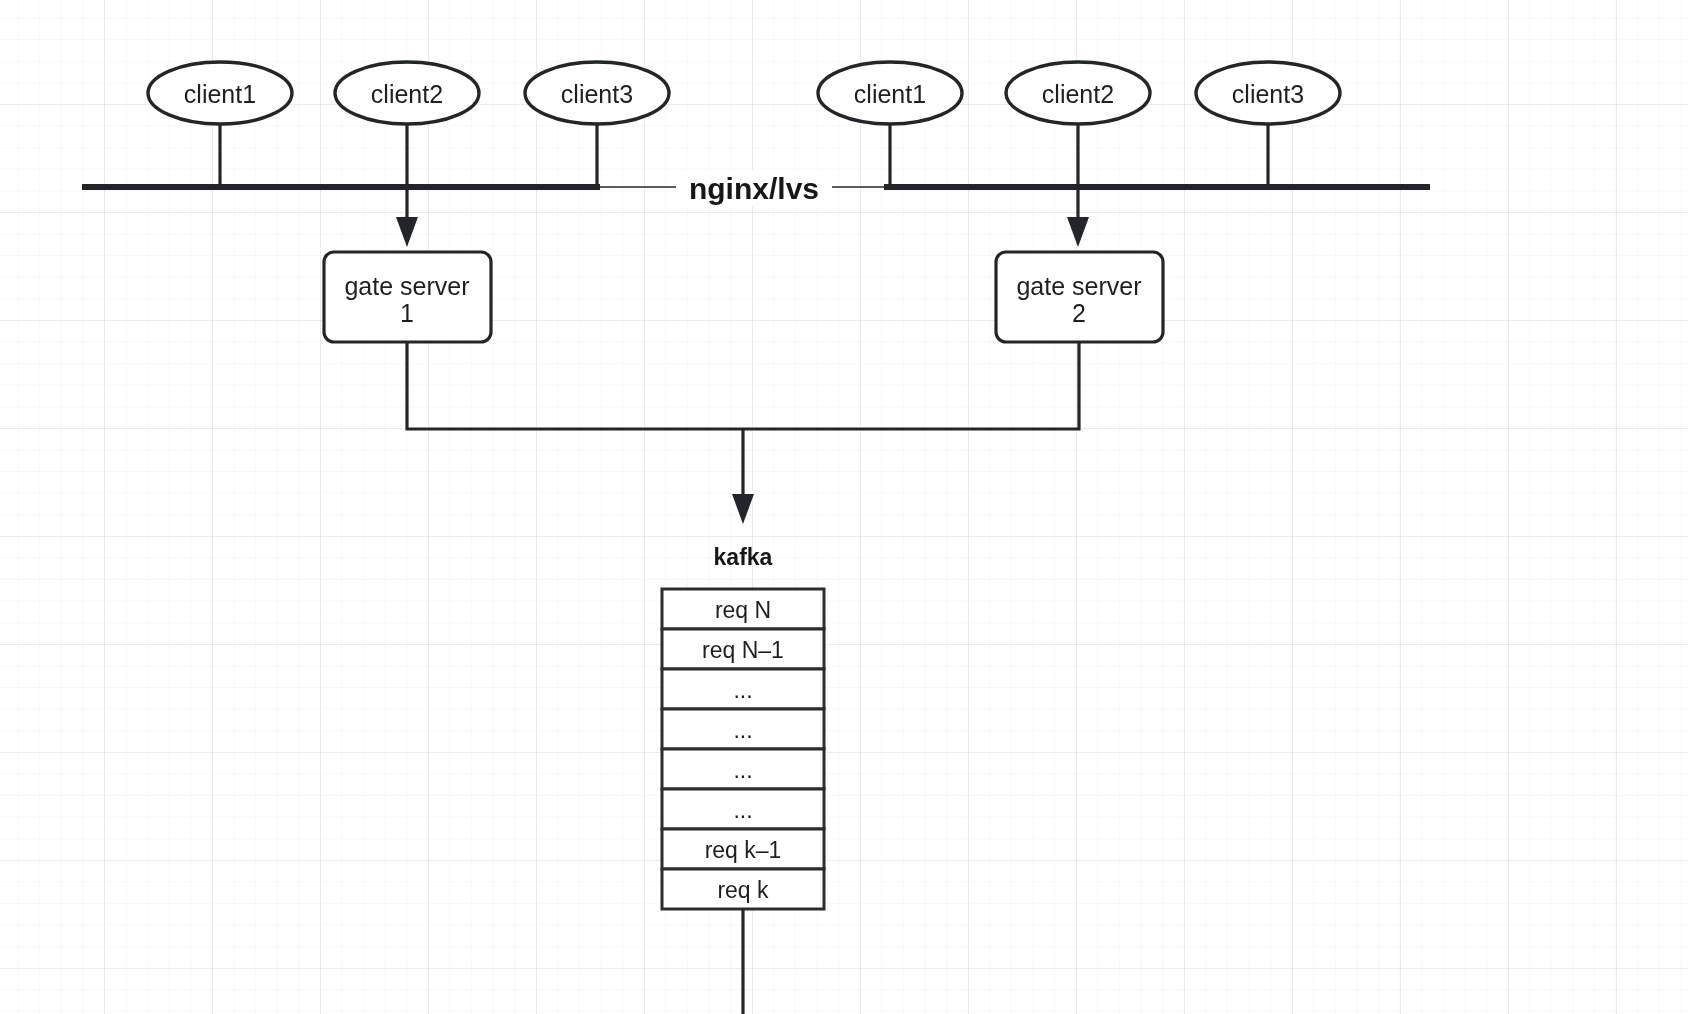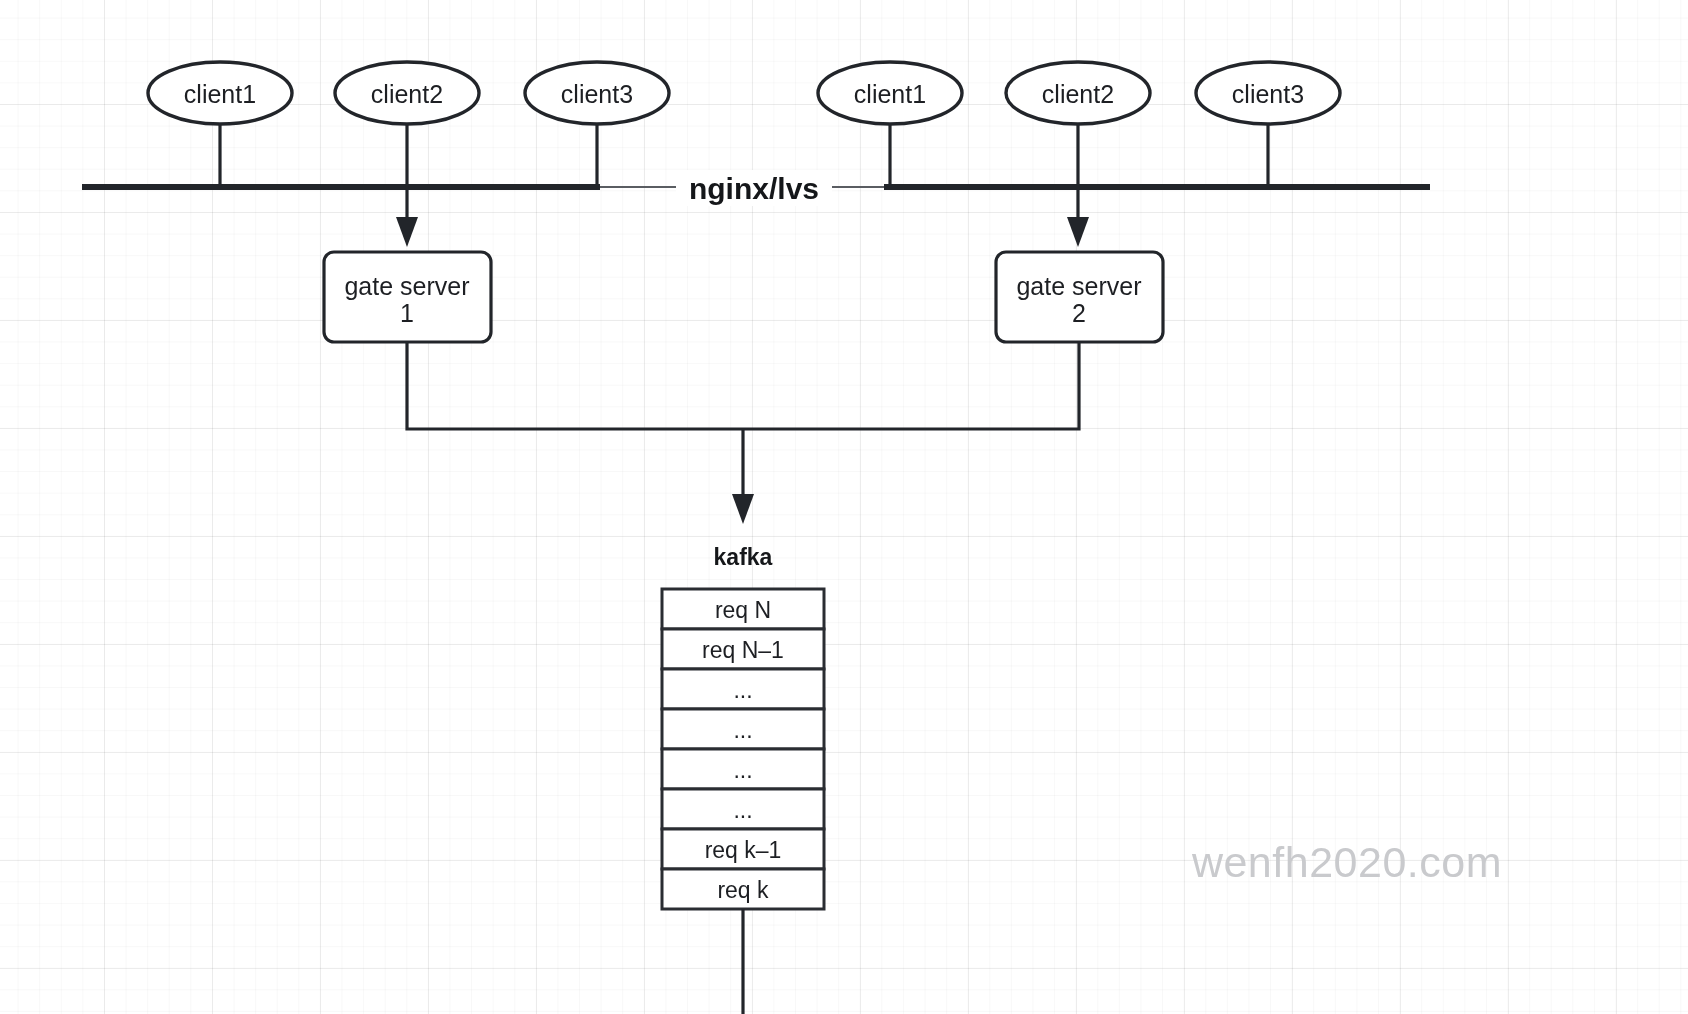"wenfh2020.com" div.watermark { html: <div>wenfh2020.com</div> -> none }
